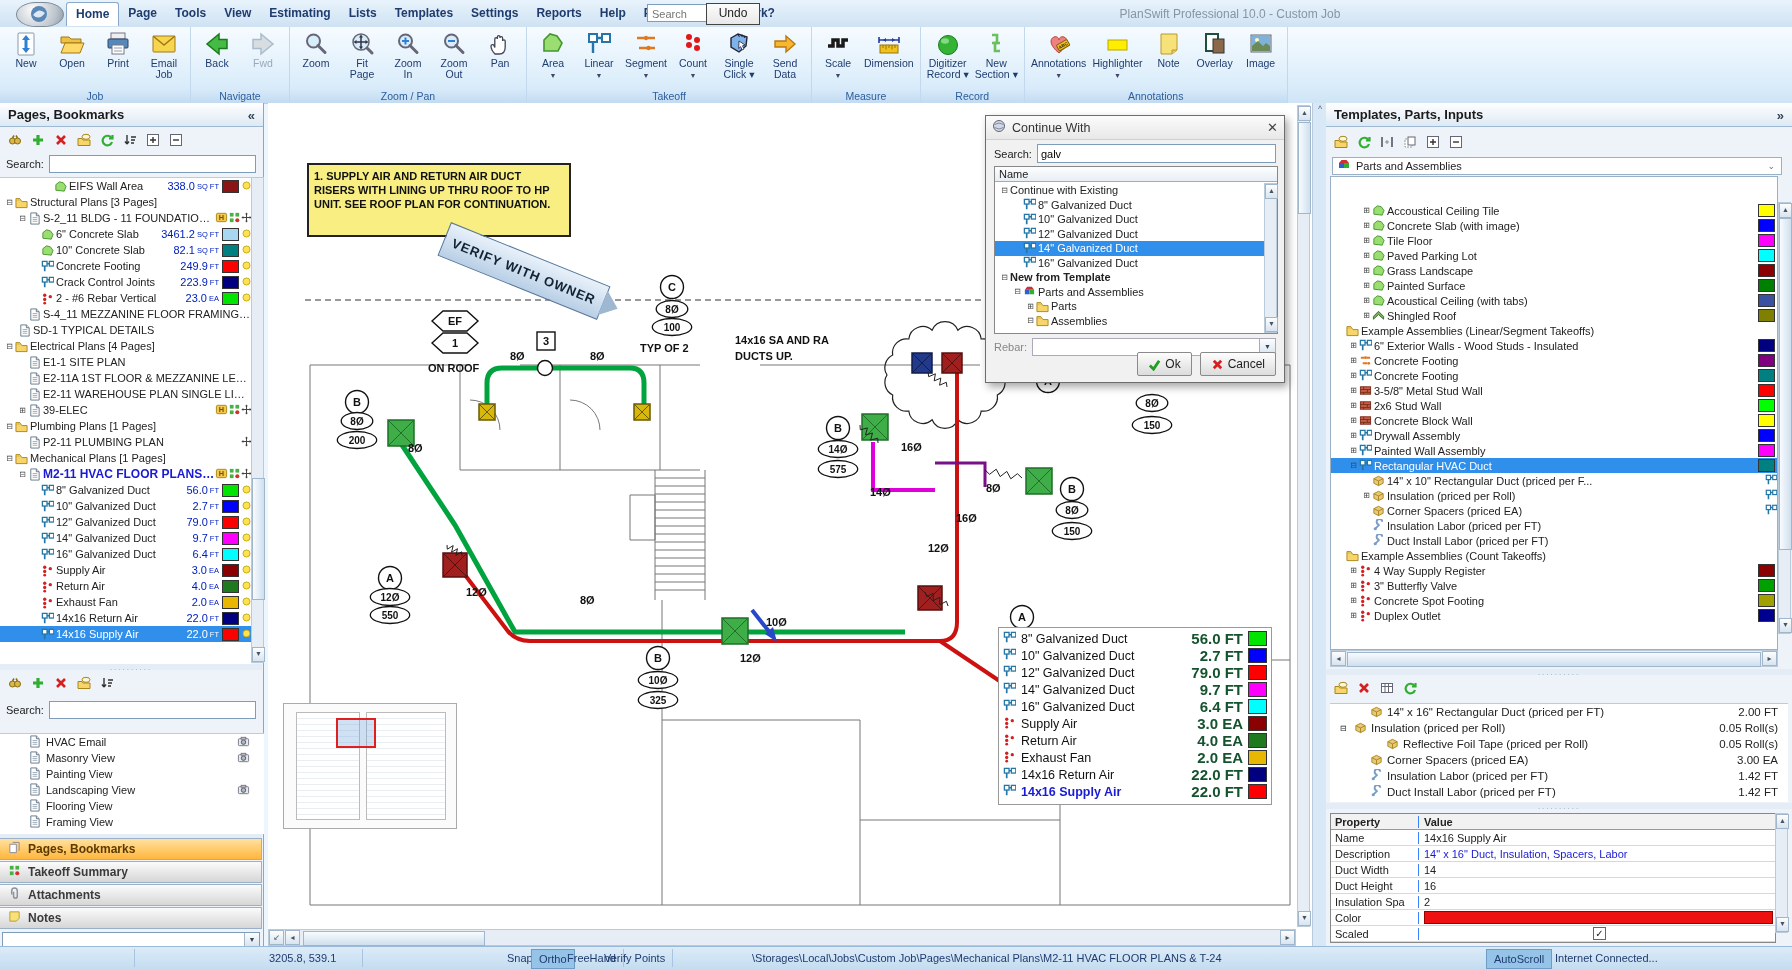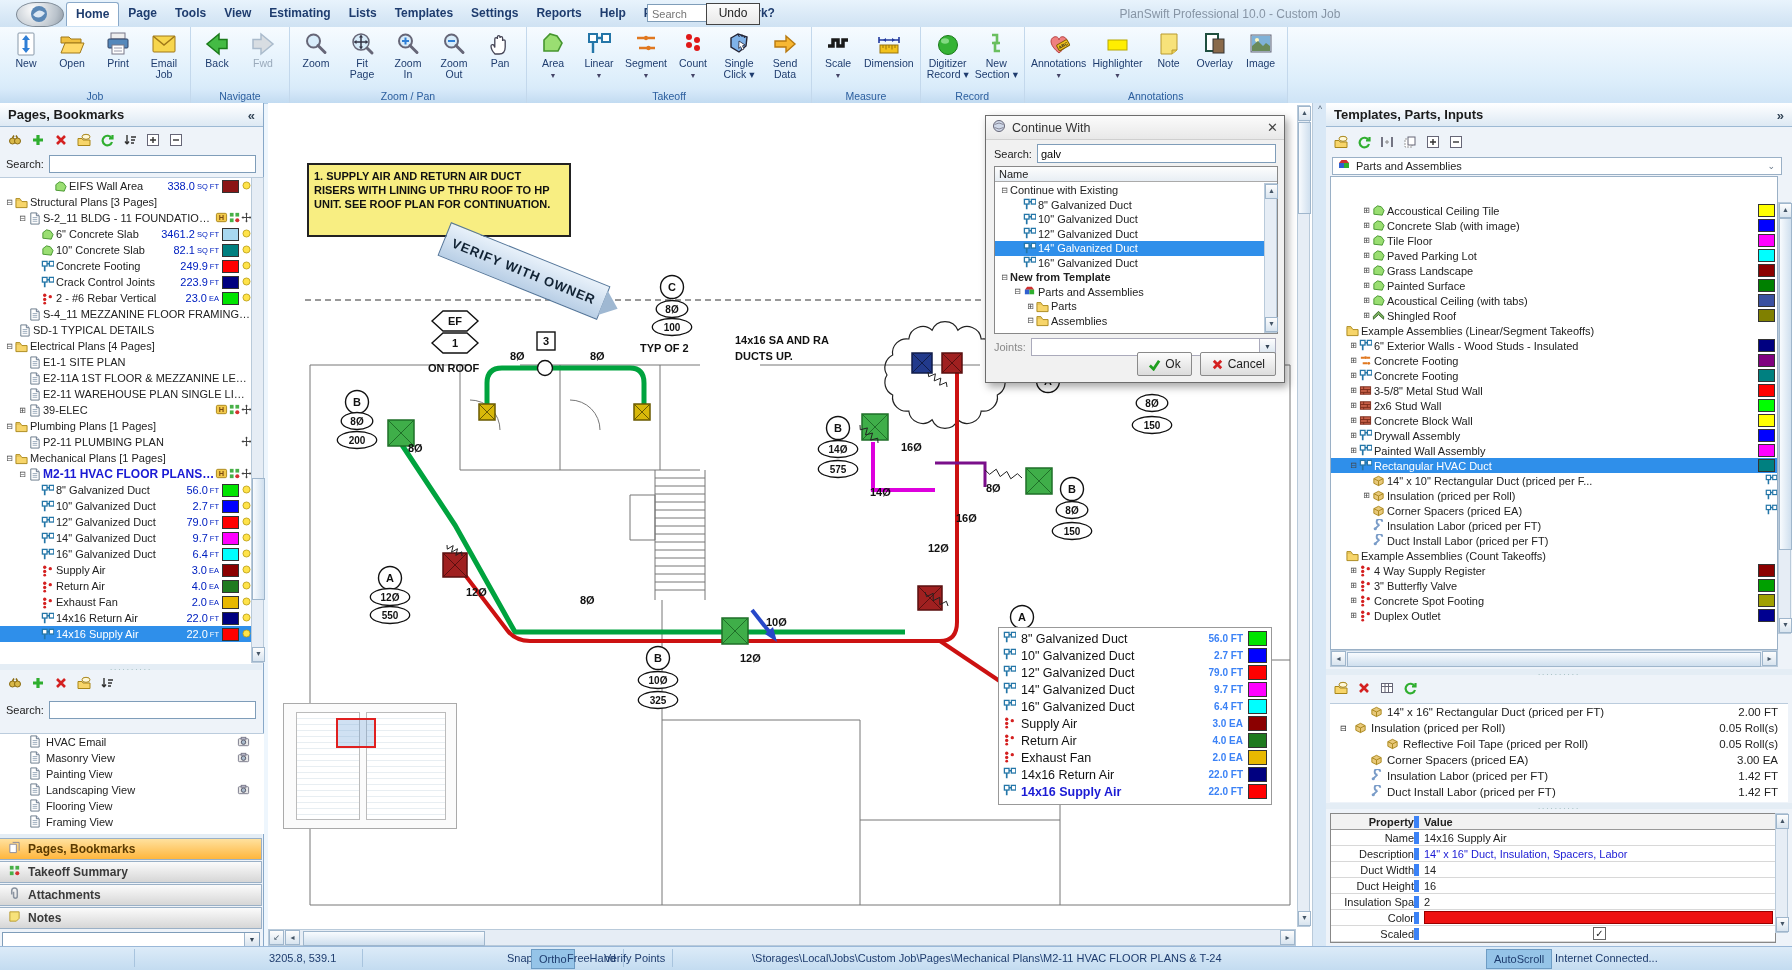"Joints:" span { text: Joints -> Rebar }
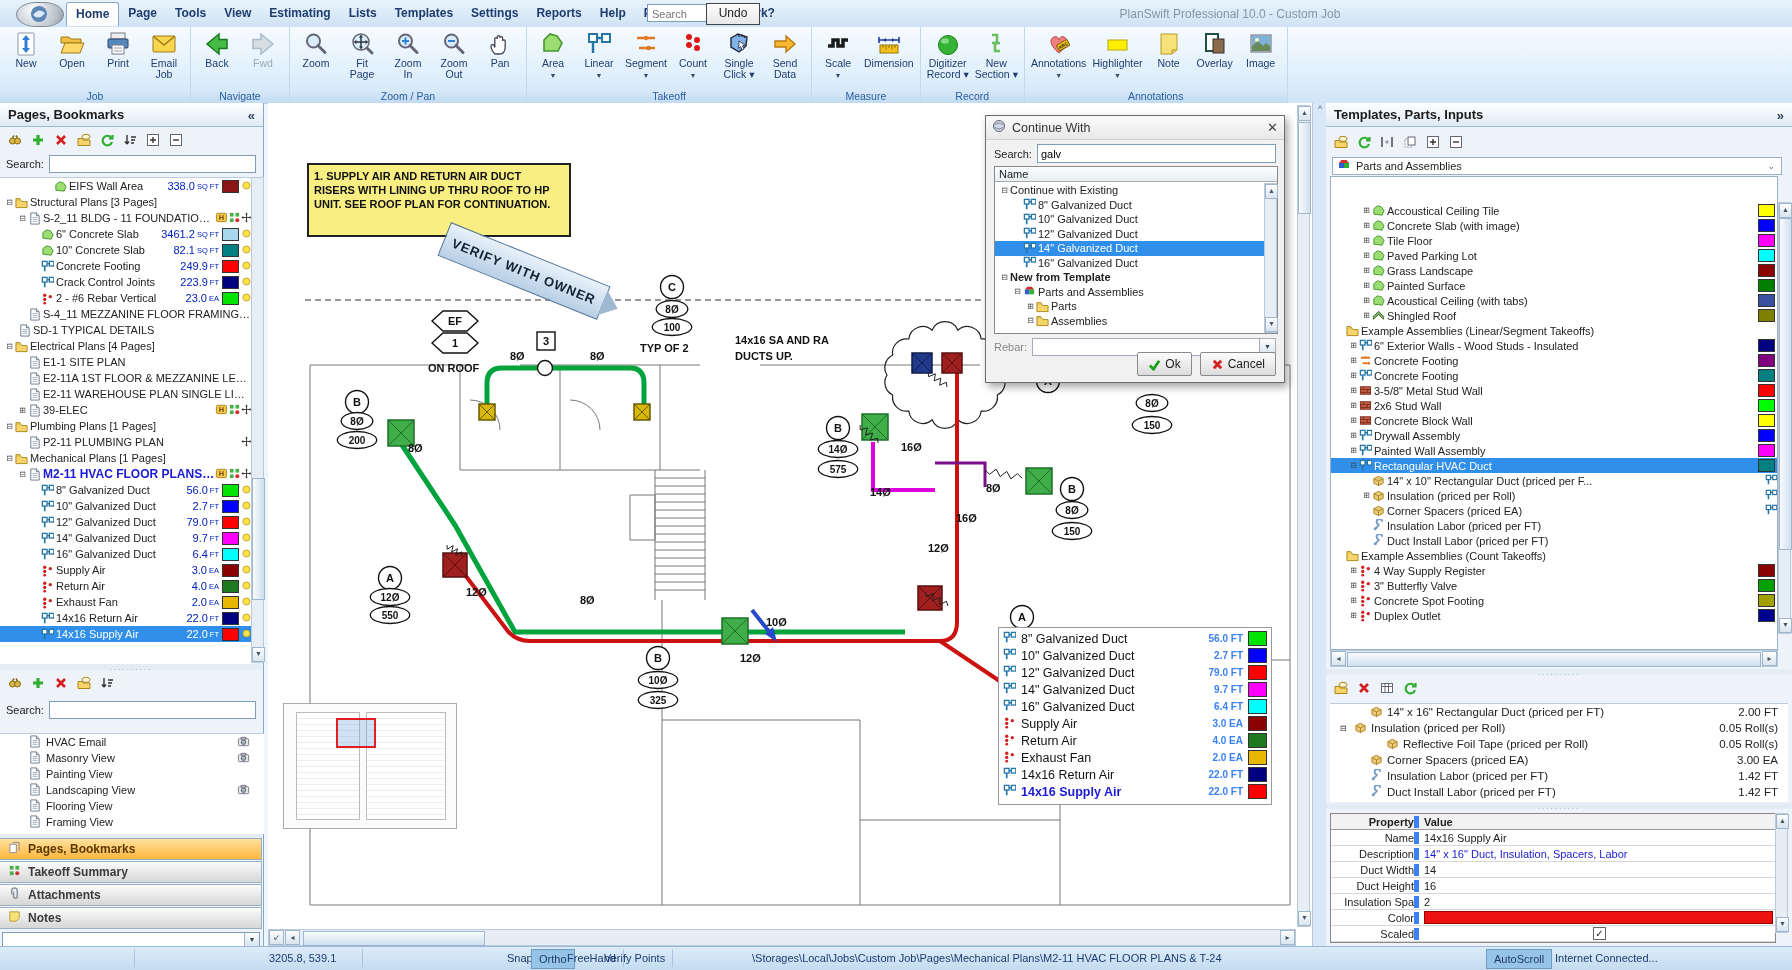"56.0 FT" .lgrow .val { color: #3b82f6 -> #14532d; font-size: 10px -> 15px }
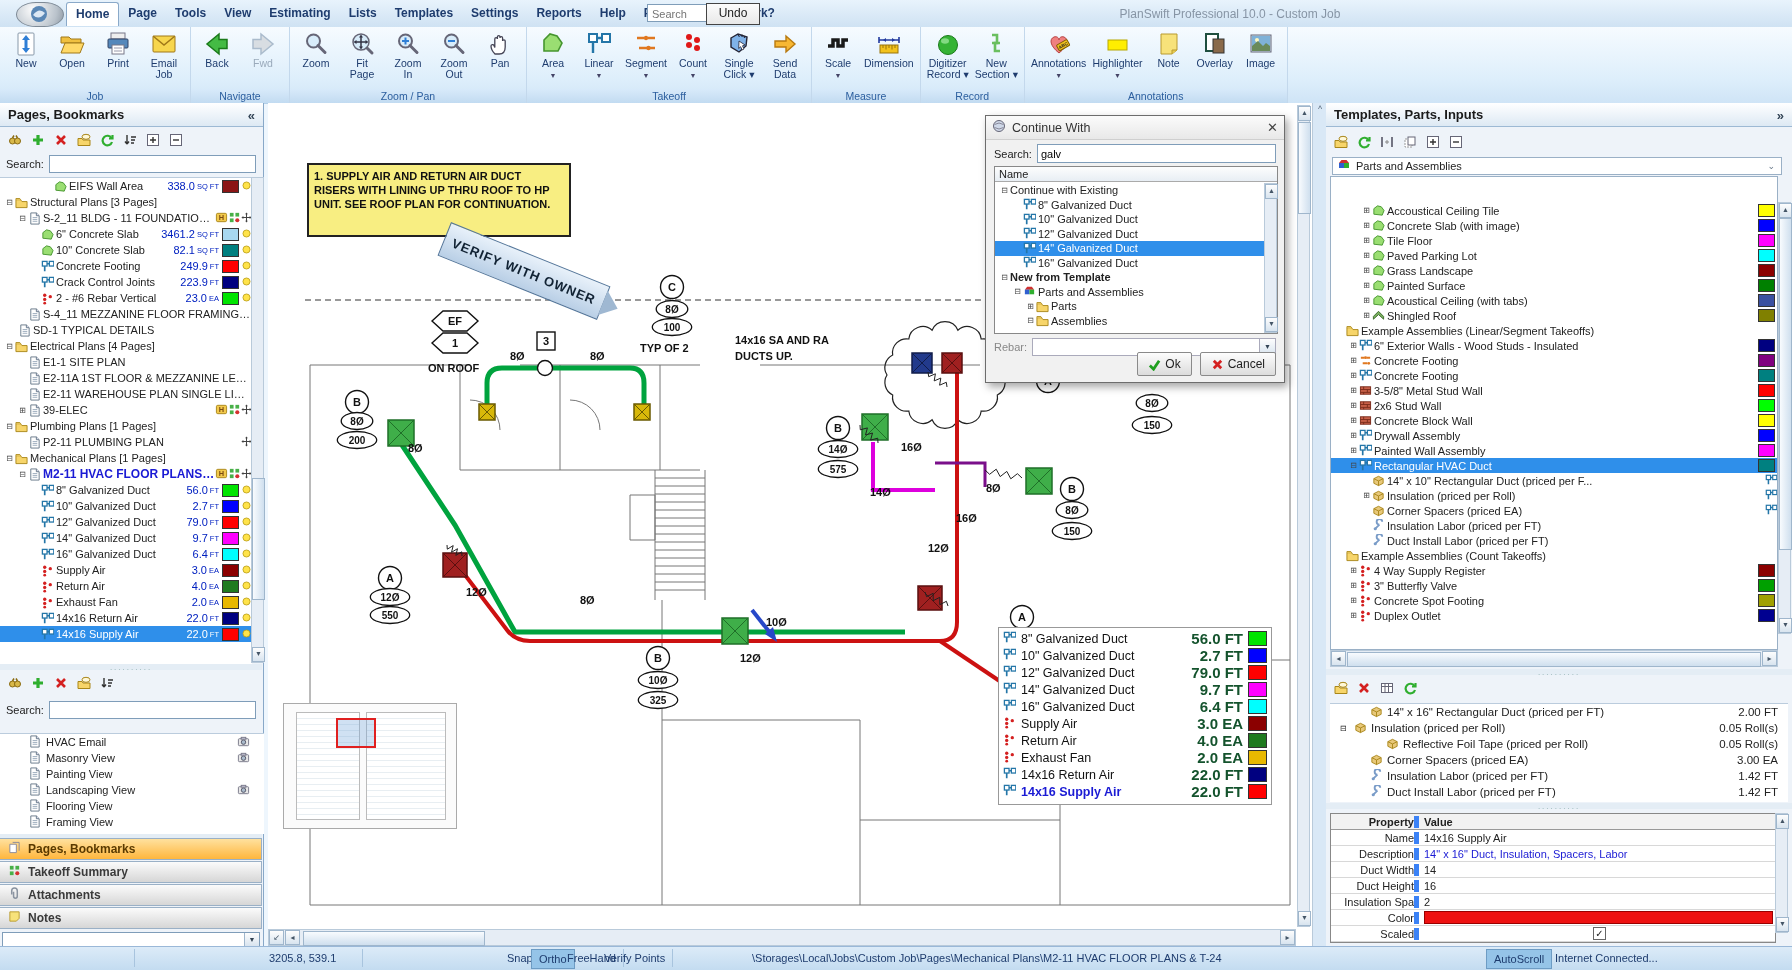"Property" .grow .c1 { border-right: 5px solid #3b82f6 -> 1px solid #3b82f6; text-align: right -> none }
